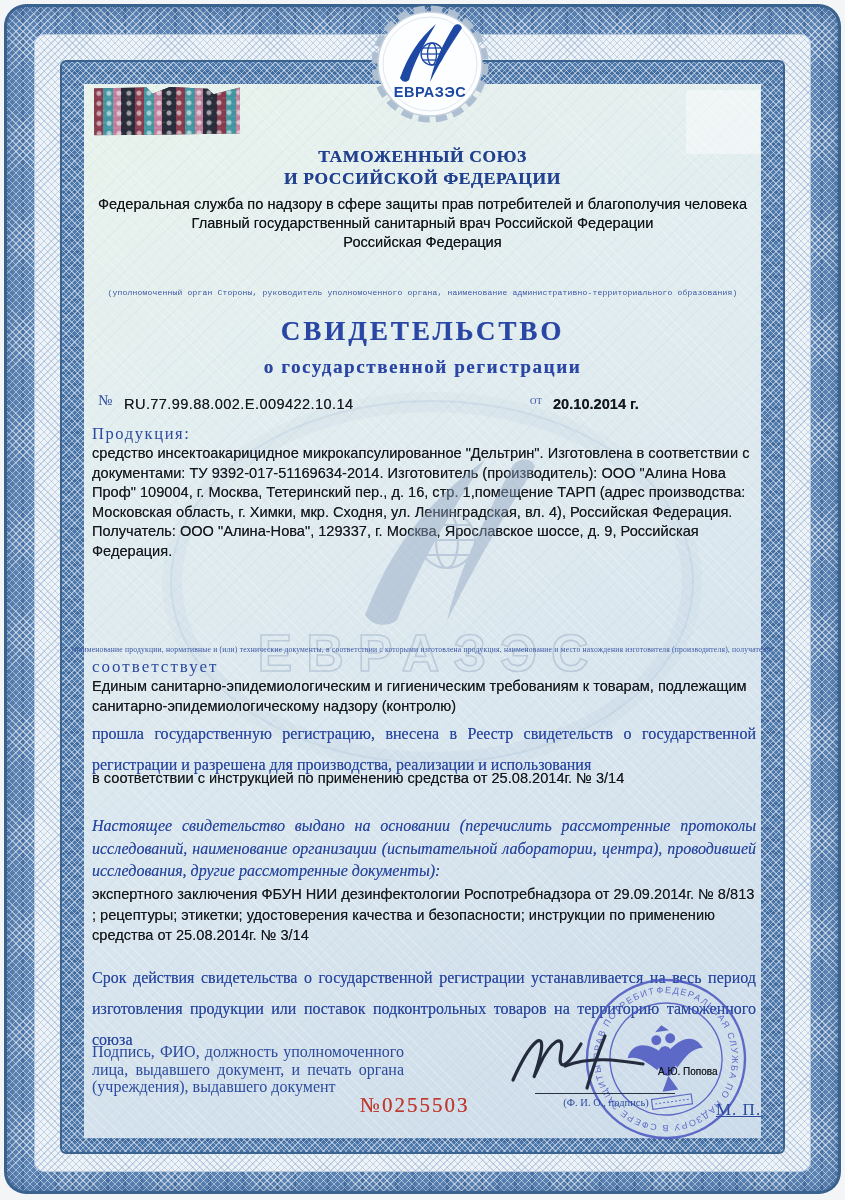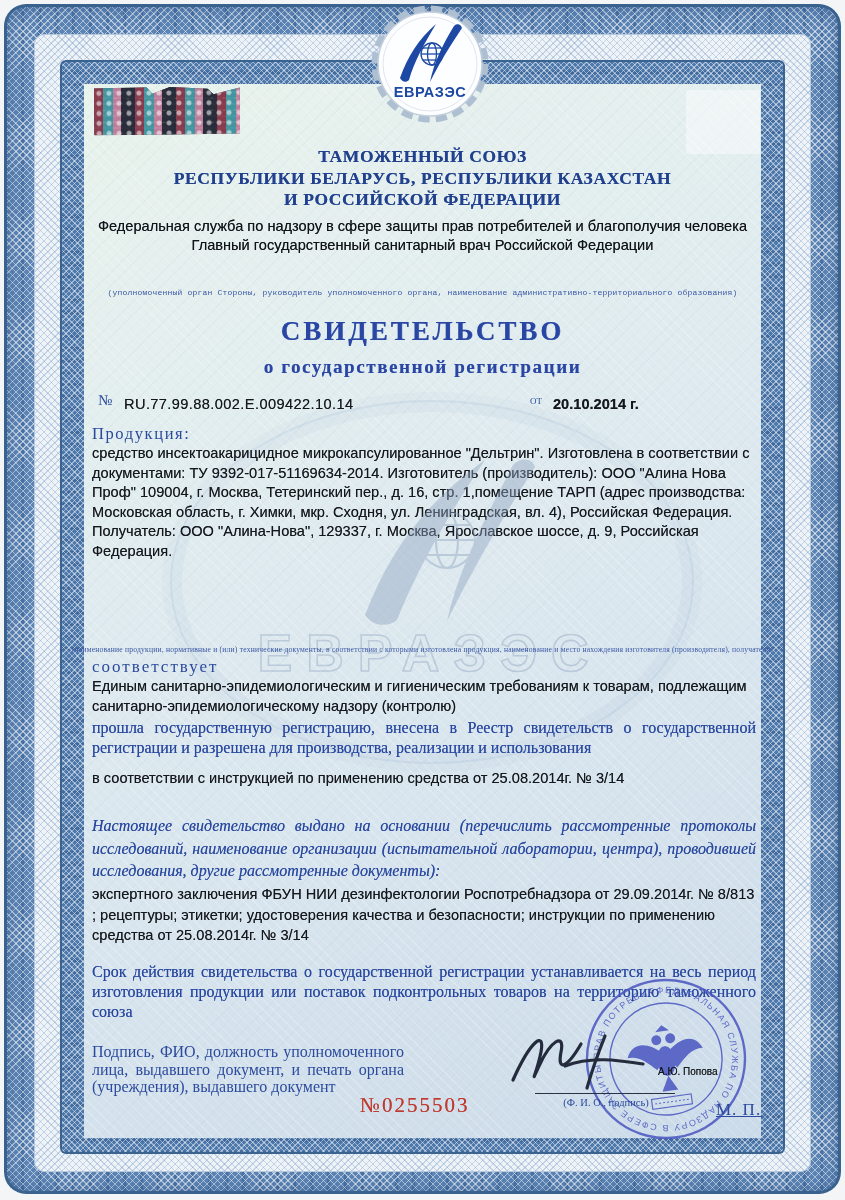"РЕСПУБЛИКИ БЕЛАРУСЬ, РЕСПУБЛИКИ" div.hdr-org { html: <div>РЕСПУБЛИКИ БЕЛАРУСЬ, РЕСПУБЛИКИ КАЗАХСТАН</div> -> none }
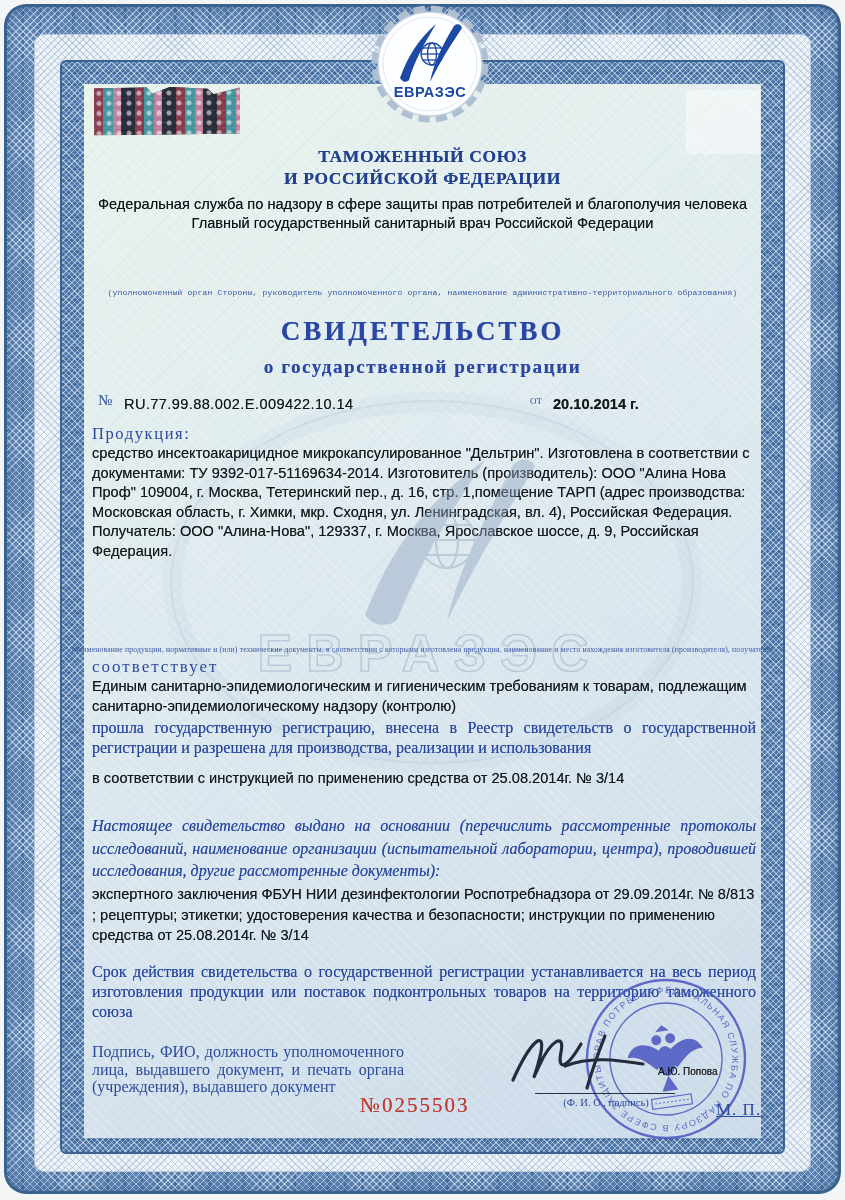"Российская Федерация" div.sans { html: none -> <div>Российская Федерация</div> }
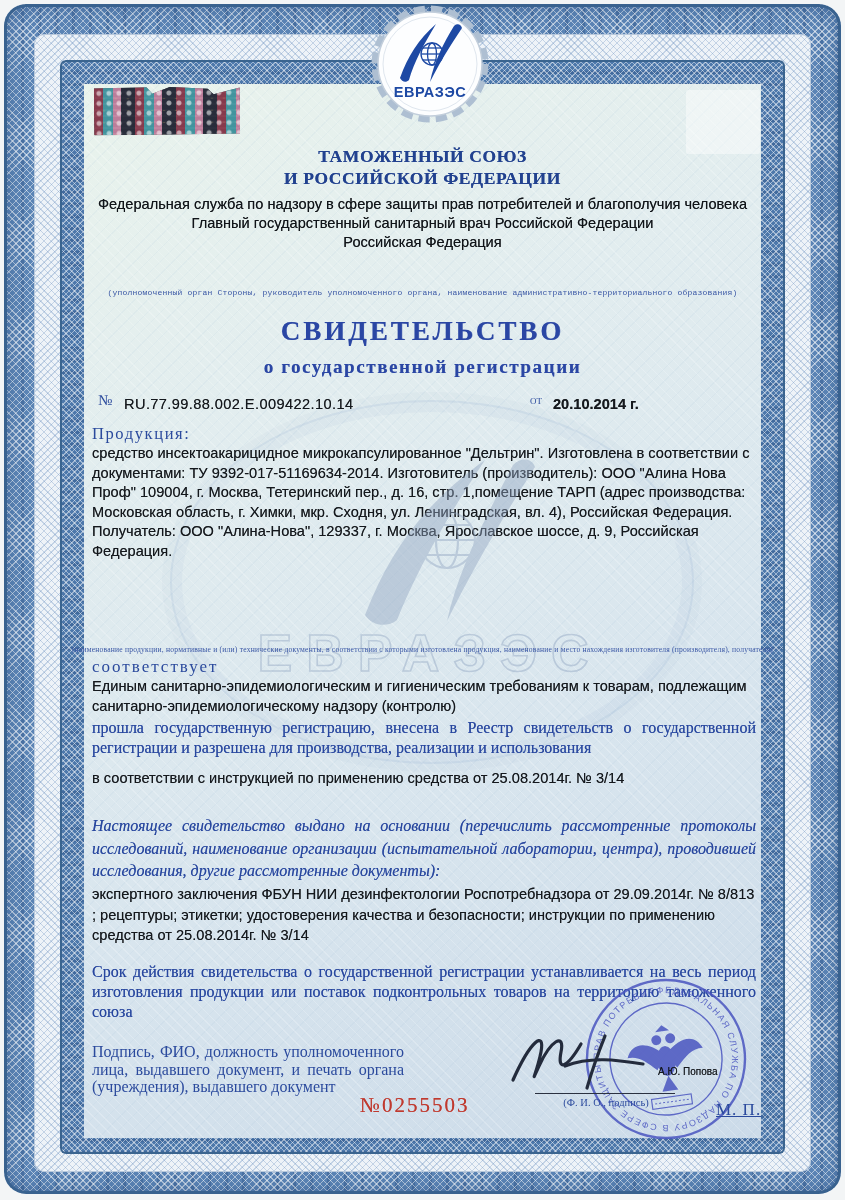"прошла государственную регистрацию," .para-serif { line-height: 20px -> 31px }
